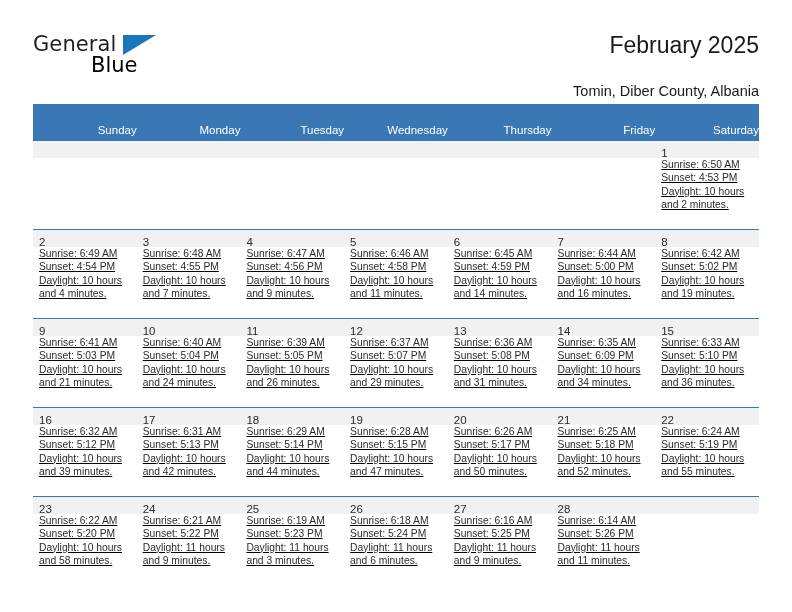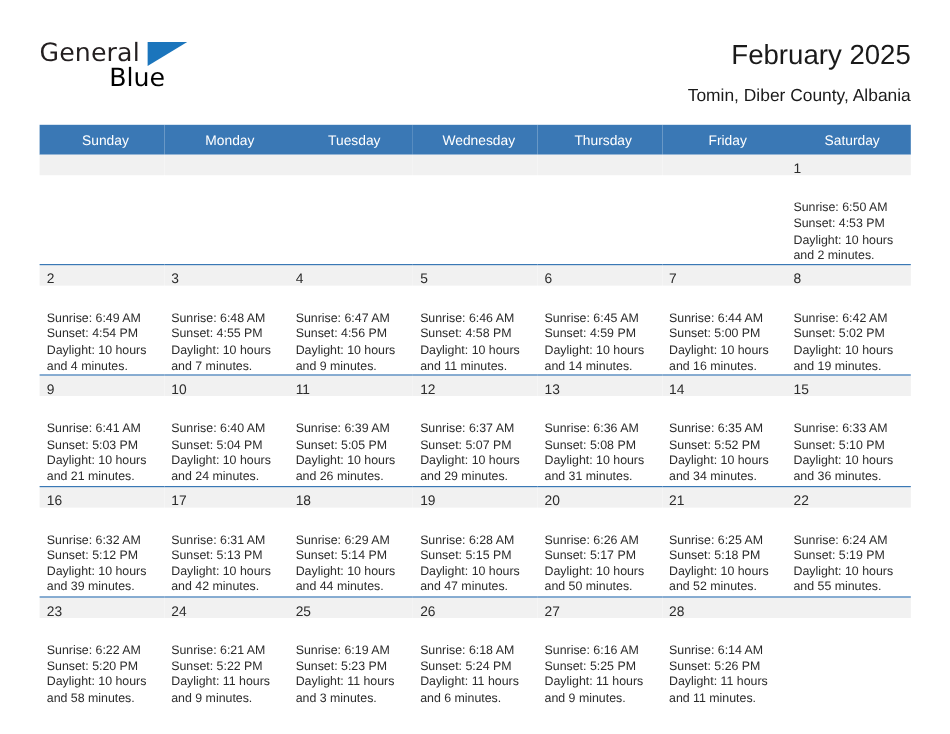"Tomin, Diber County, Albania" .cal-subtitle { margin-top: 7px -> 18px }
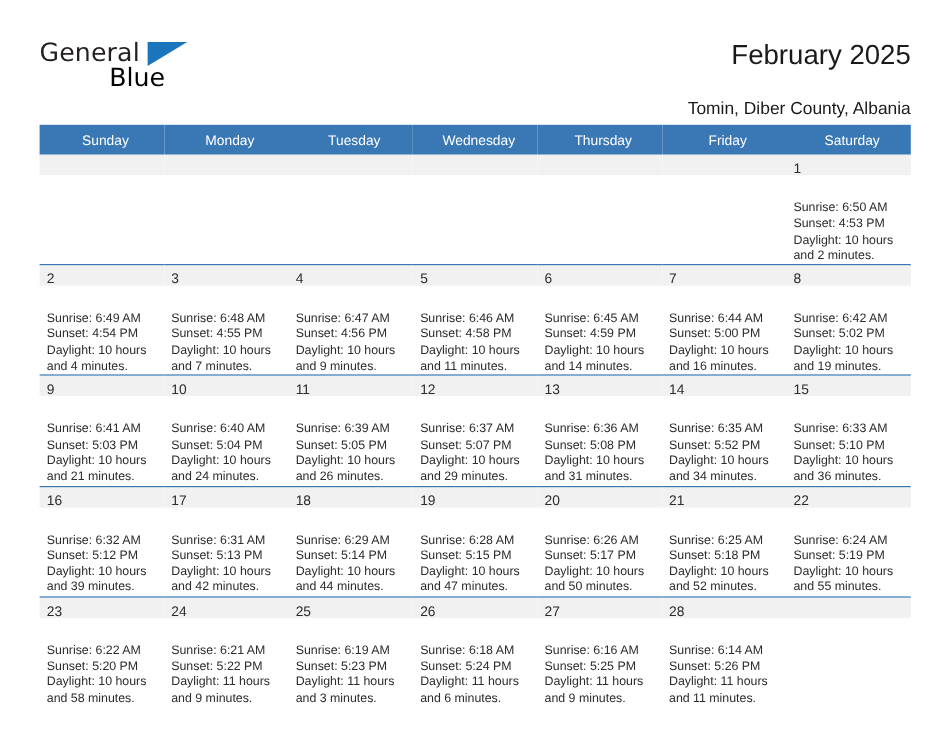"Sunday" .calendar th { padding: 8px 0 5px 6px -> 20px 0 5px 6px; text-align: center -> right }
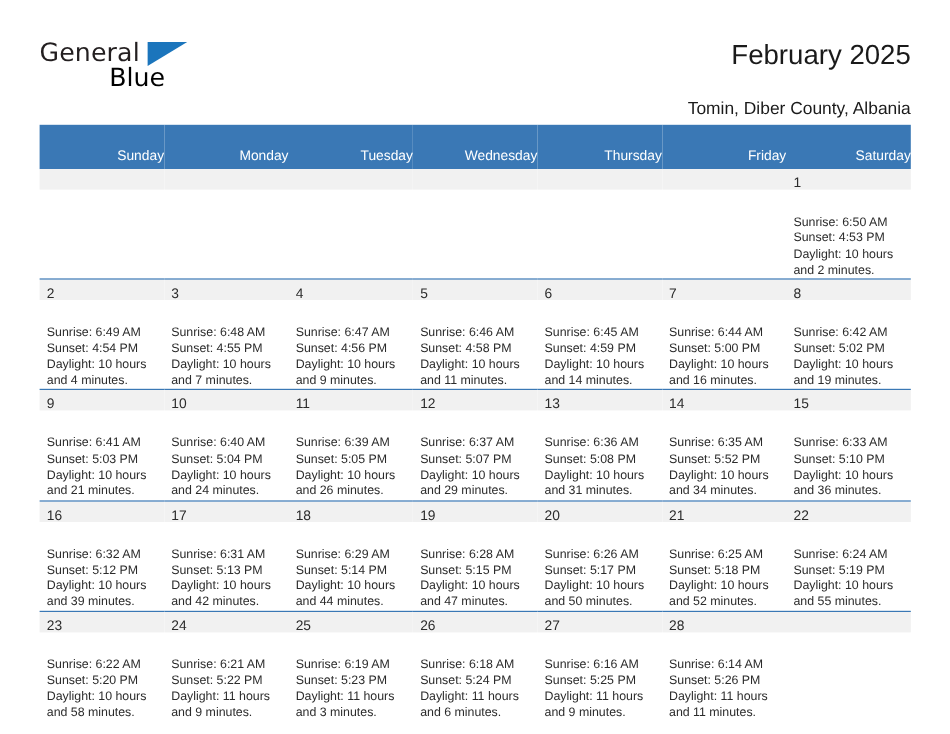"Sunrise: 6:50 AM" .cell-body { padding: 21px 5px 0 6px -> 0 5px 0 6px; text-decoration: none -> underline }
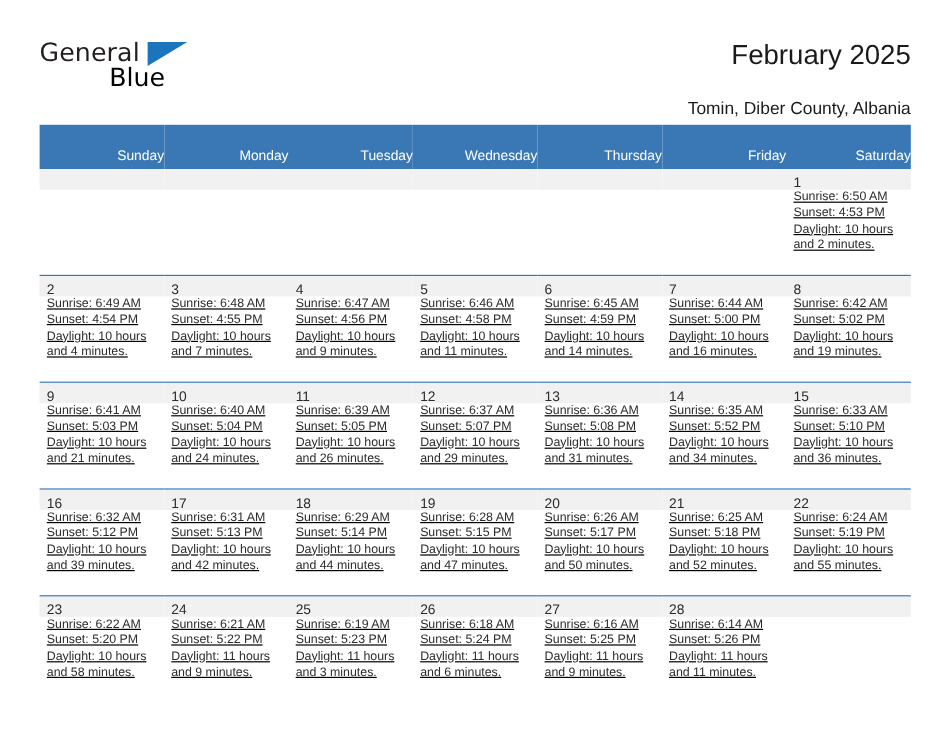"Sunset: 5:52 PM" div.cell-line { text: 5:52 -> 6:09 }
